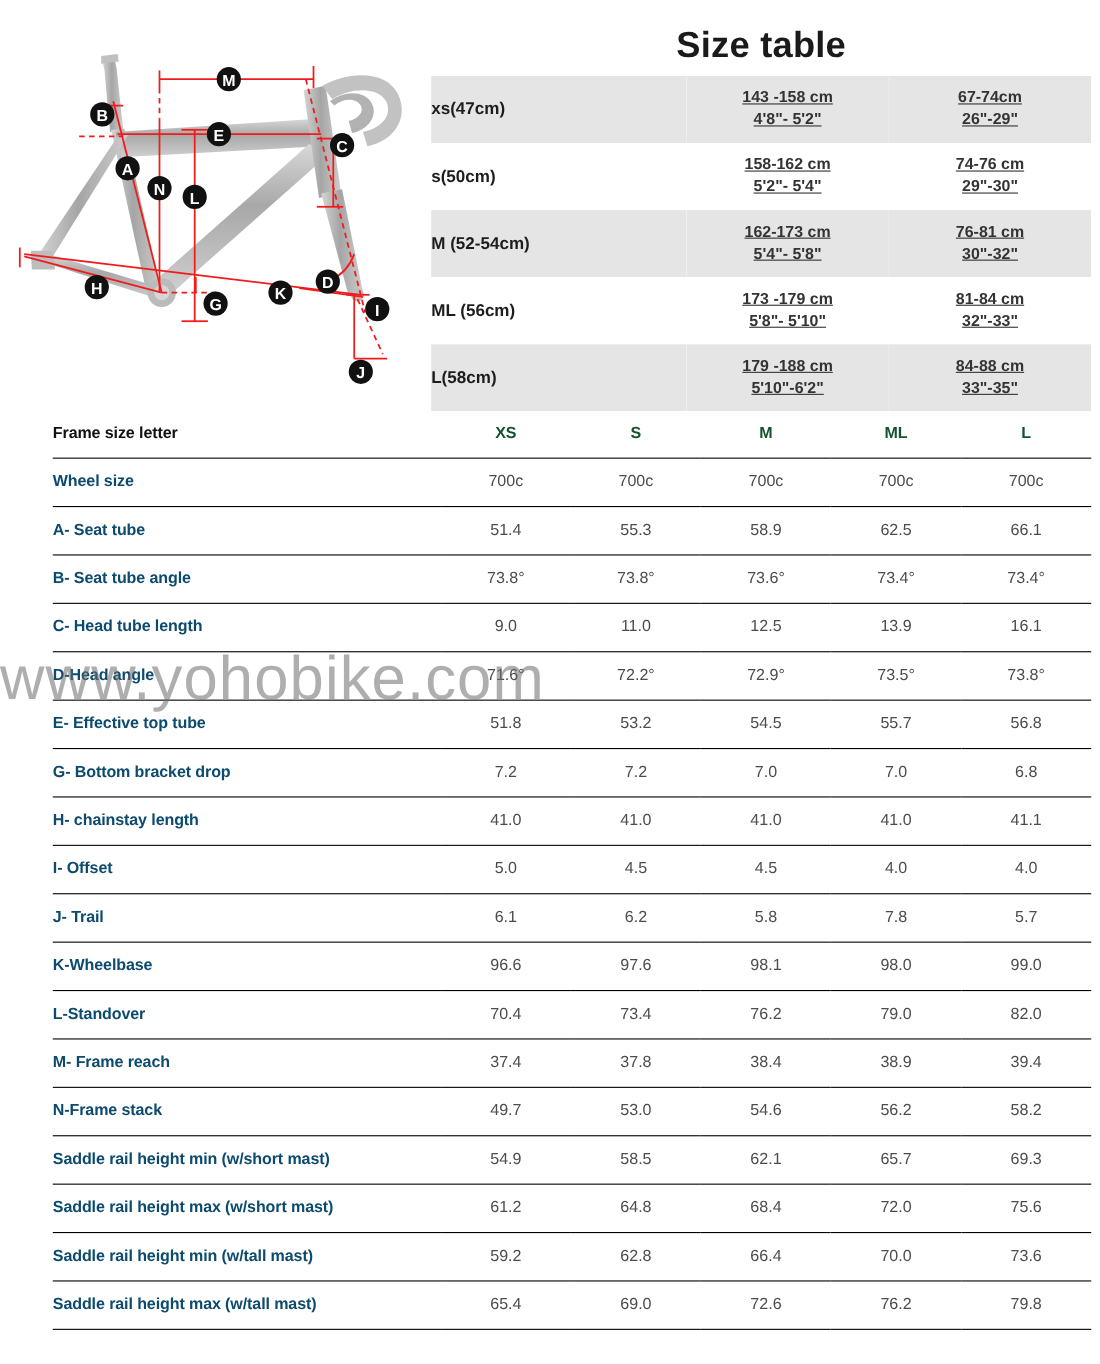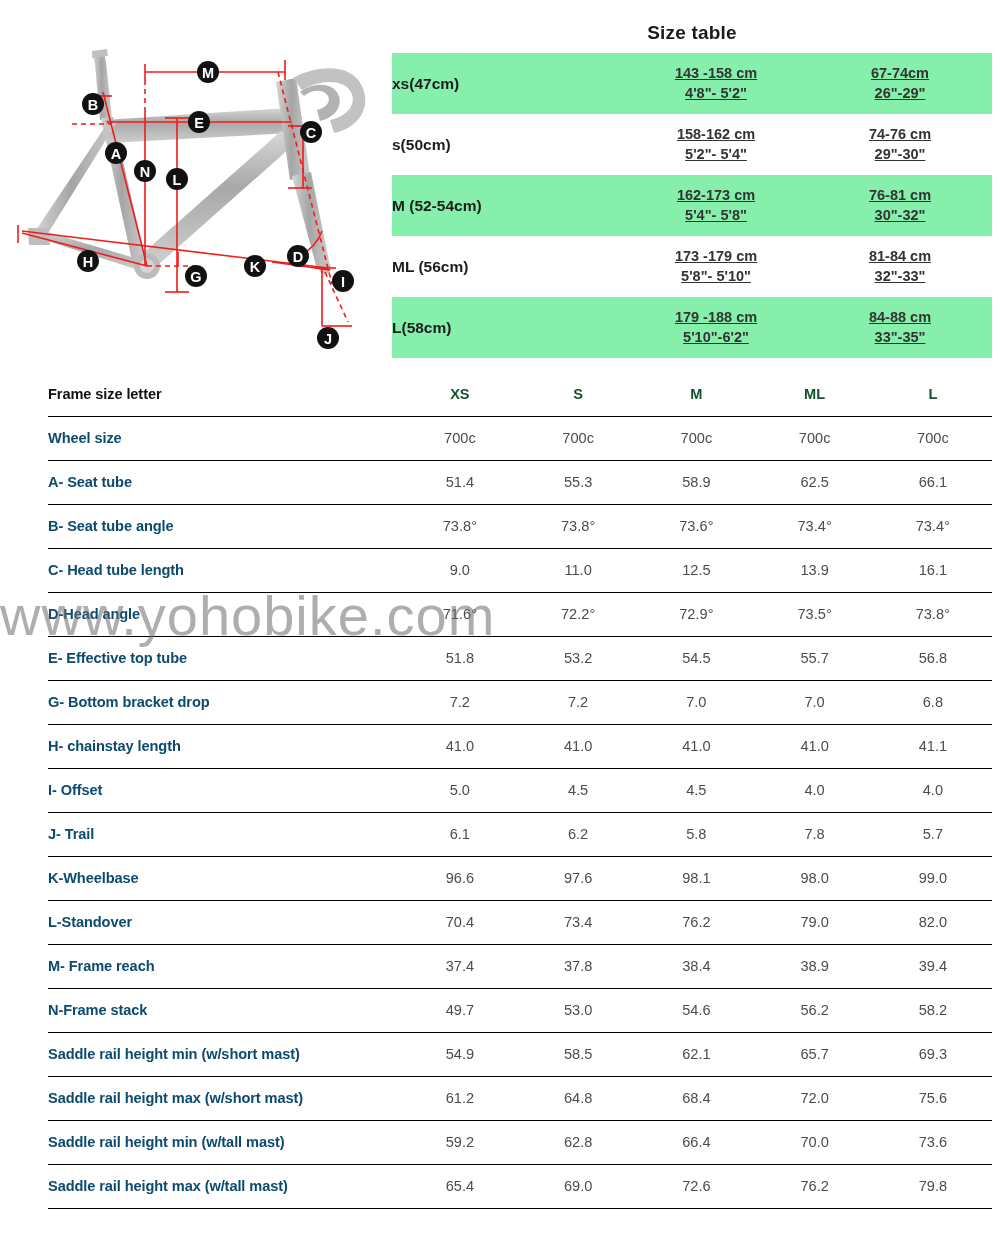"Size table" #size-table-title { font-size: 19px -> 33px }
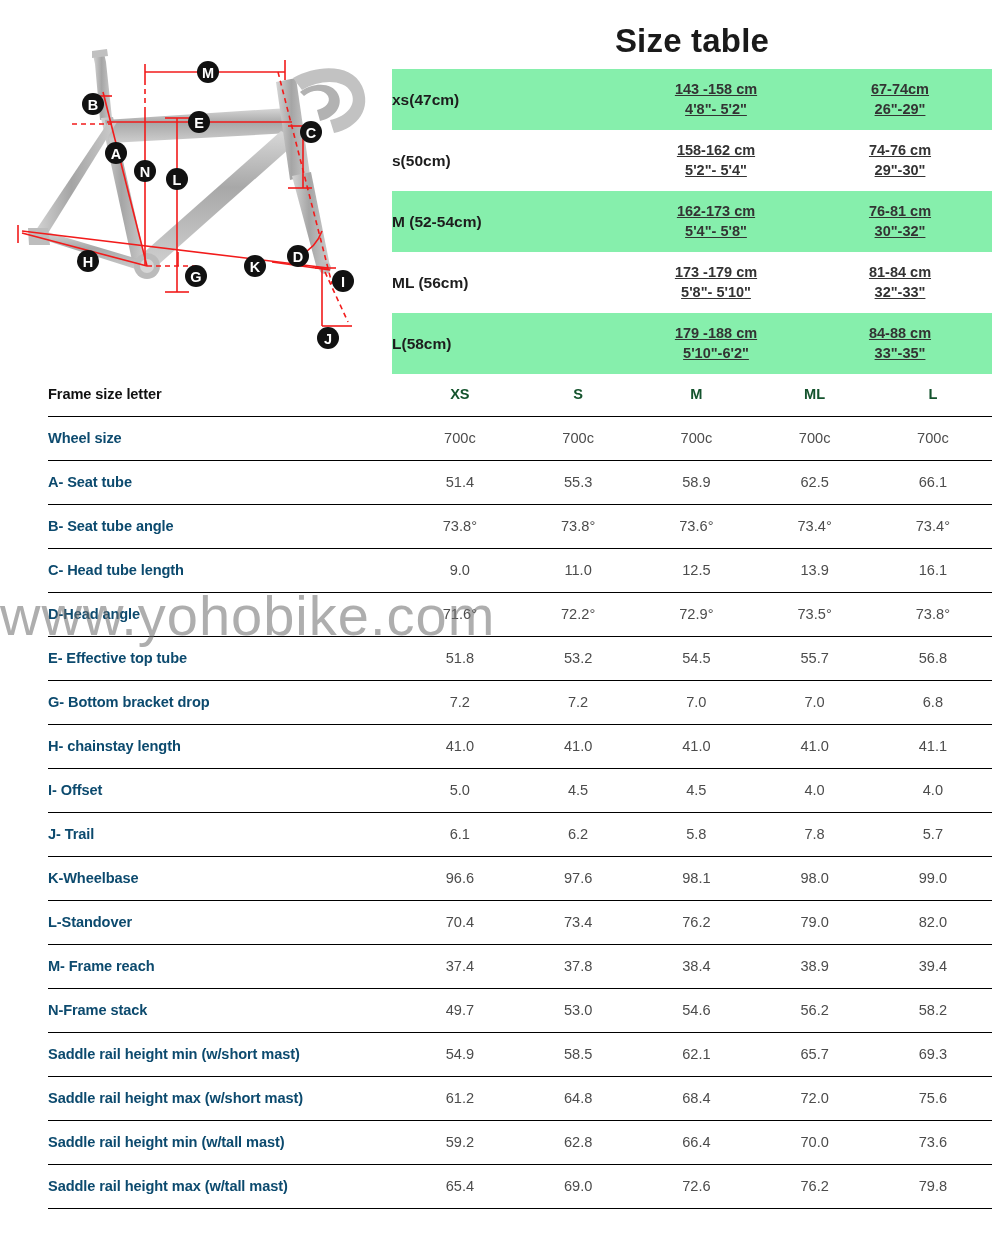"xs(47cm)" .sz-row.shaded { background: #86efac -> #e5e5e5 }
